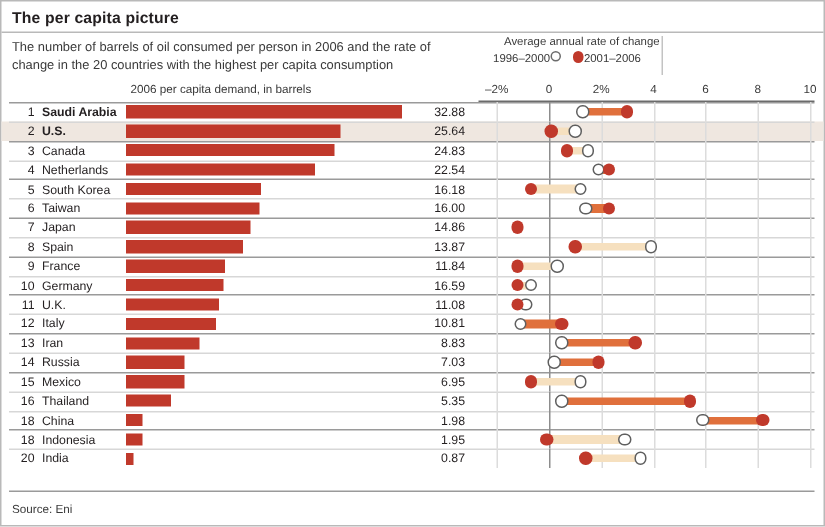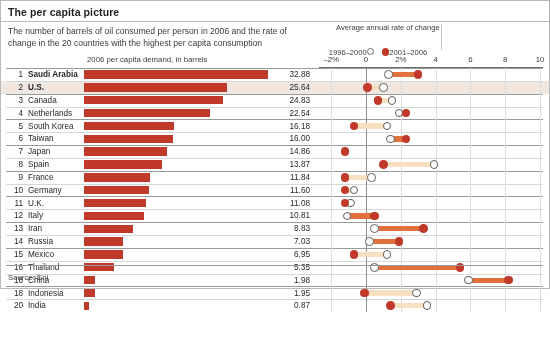"The per capita picture" .frame { height: 289px -> 351px }
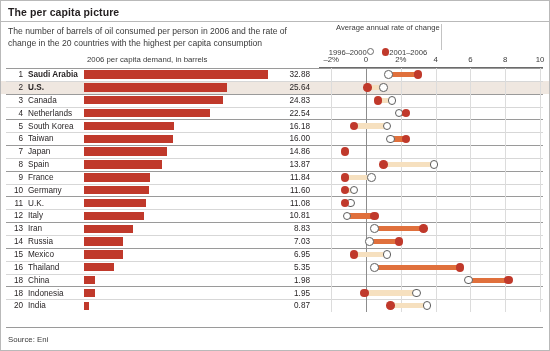"1996–2000" .lg-row { margin-top: 16px -> 2px }
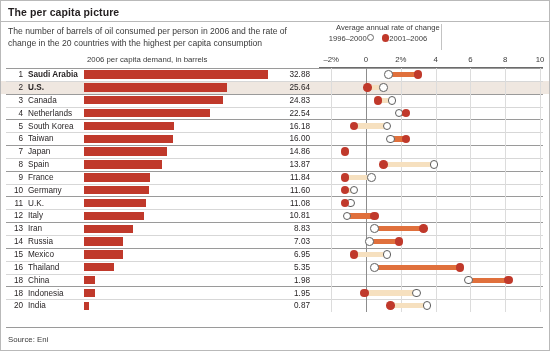"11.60" div.val { text: 11.60 -> 16.59 }
